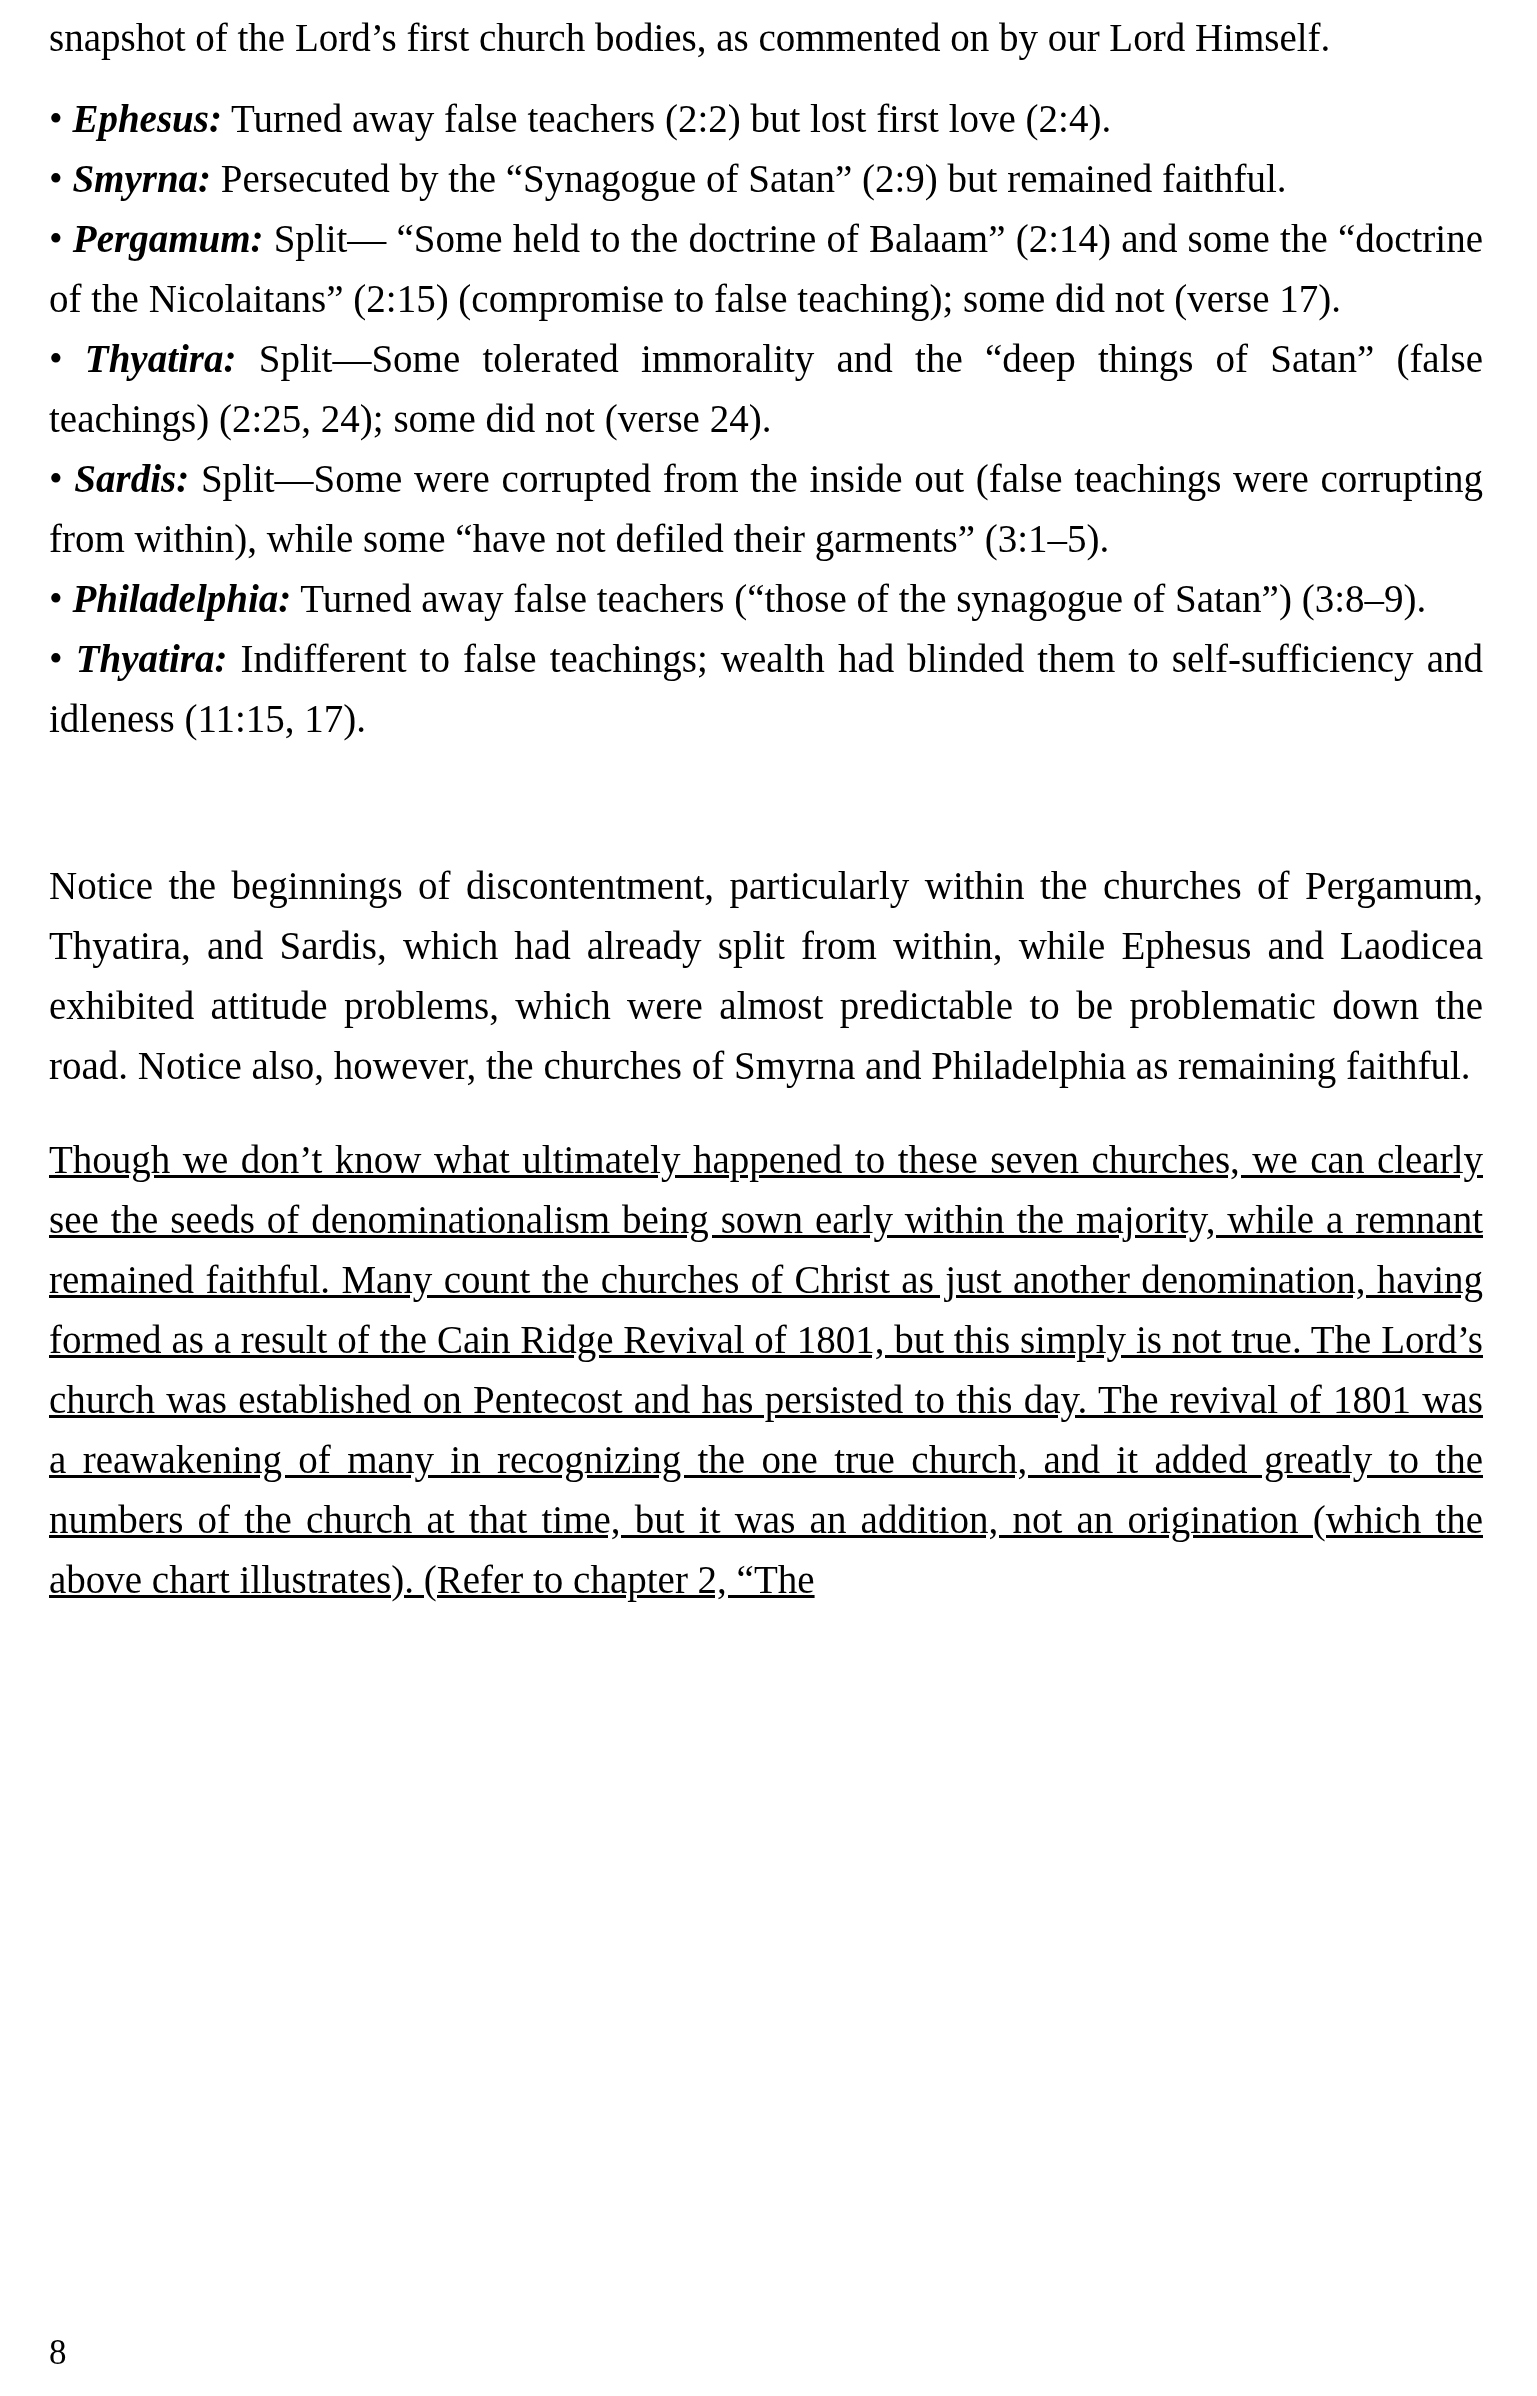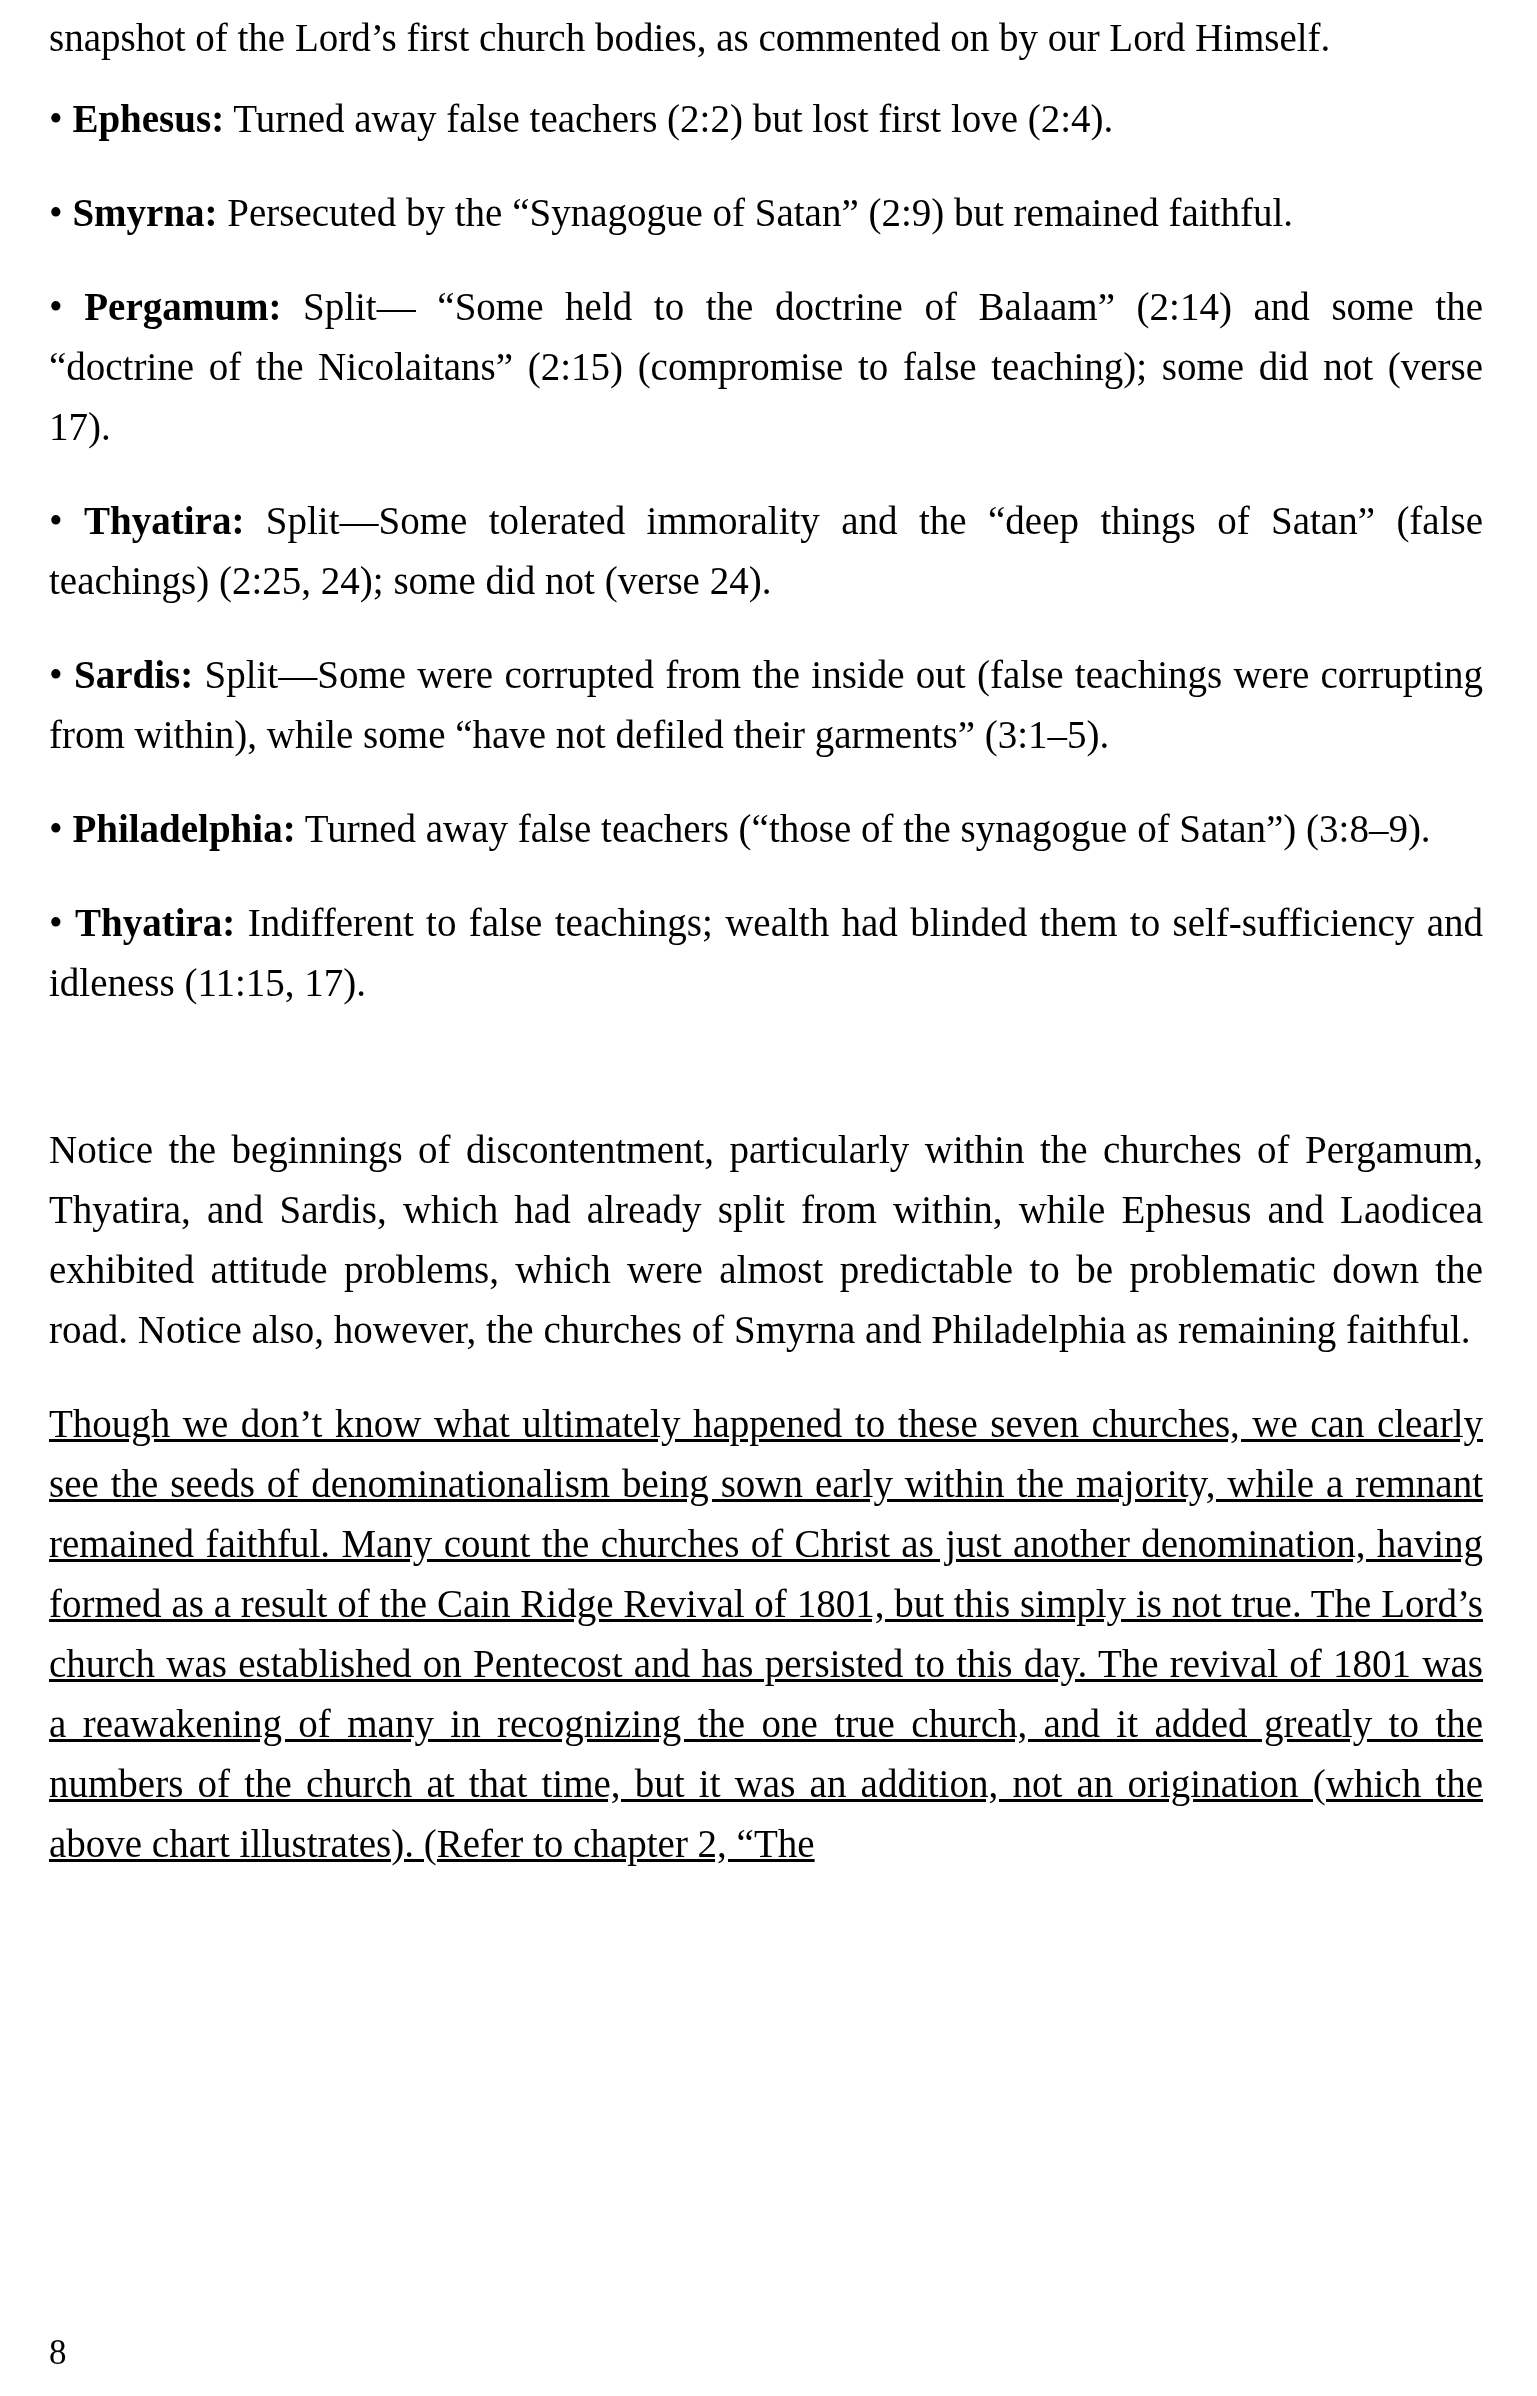"Ephesus:" .church-name { font-style: none -> italic }
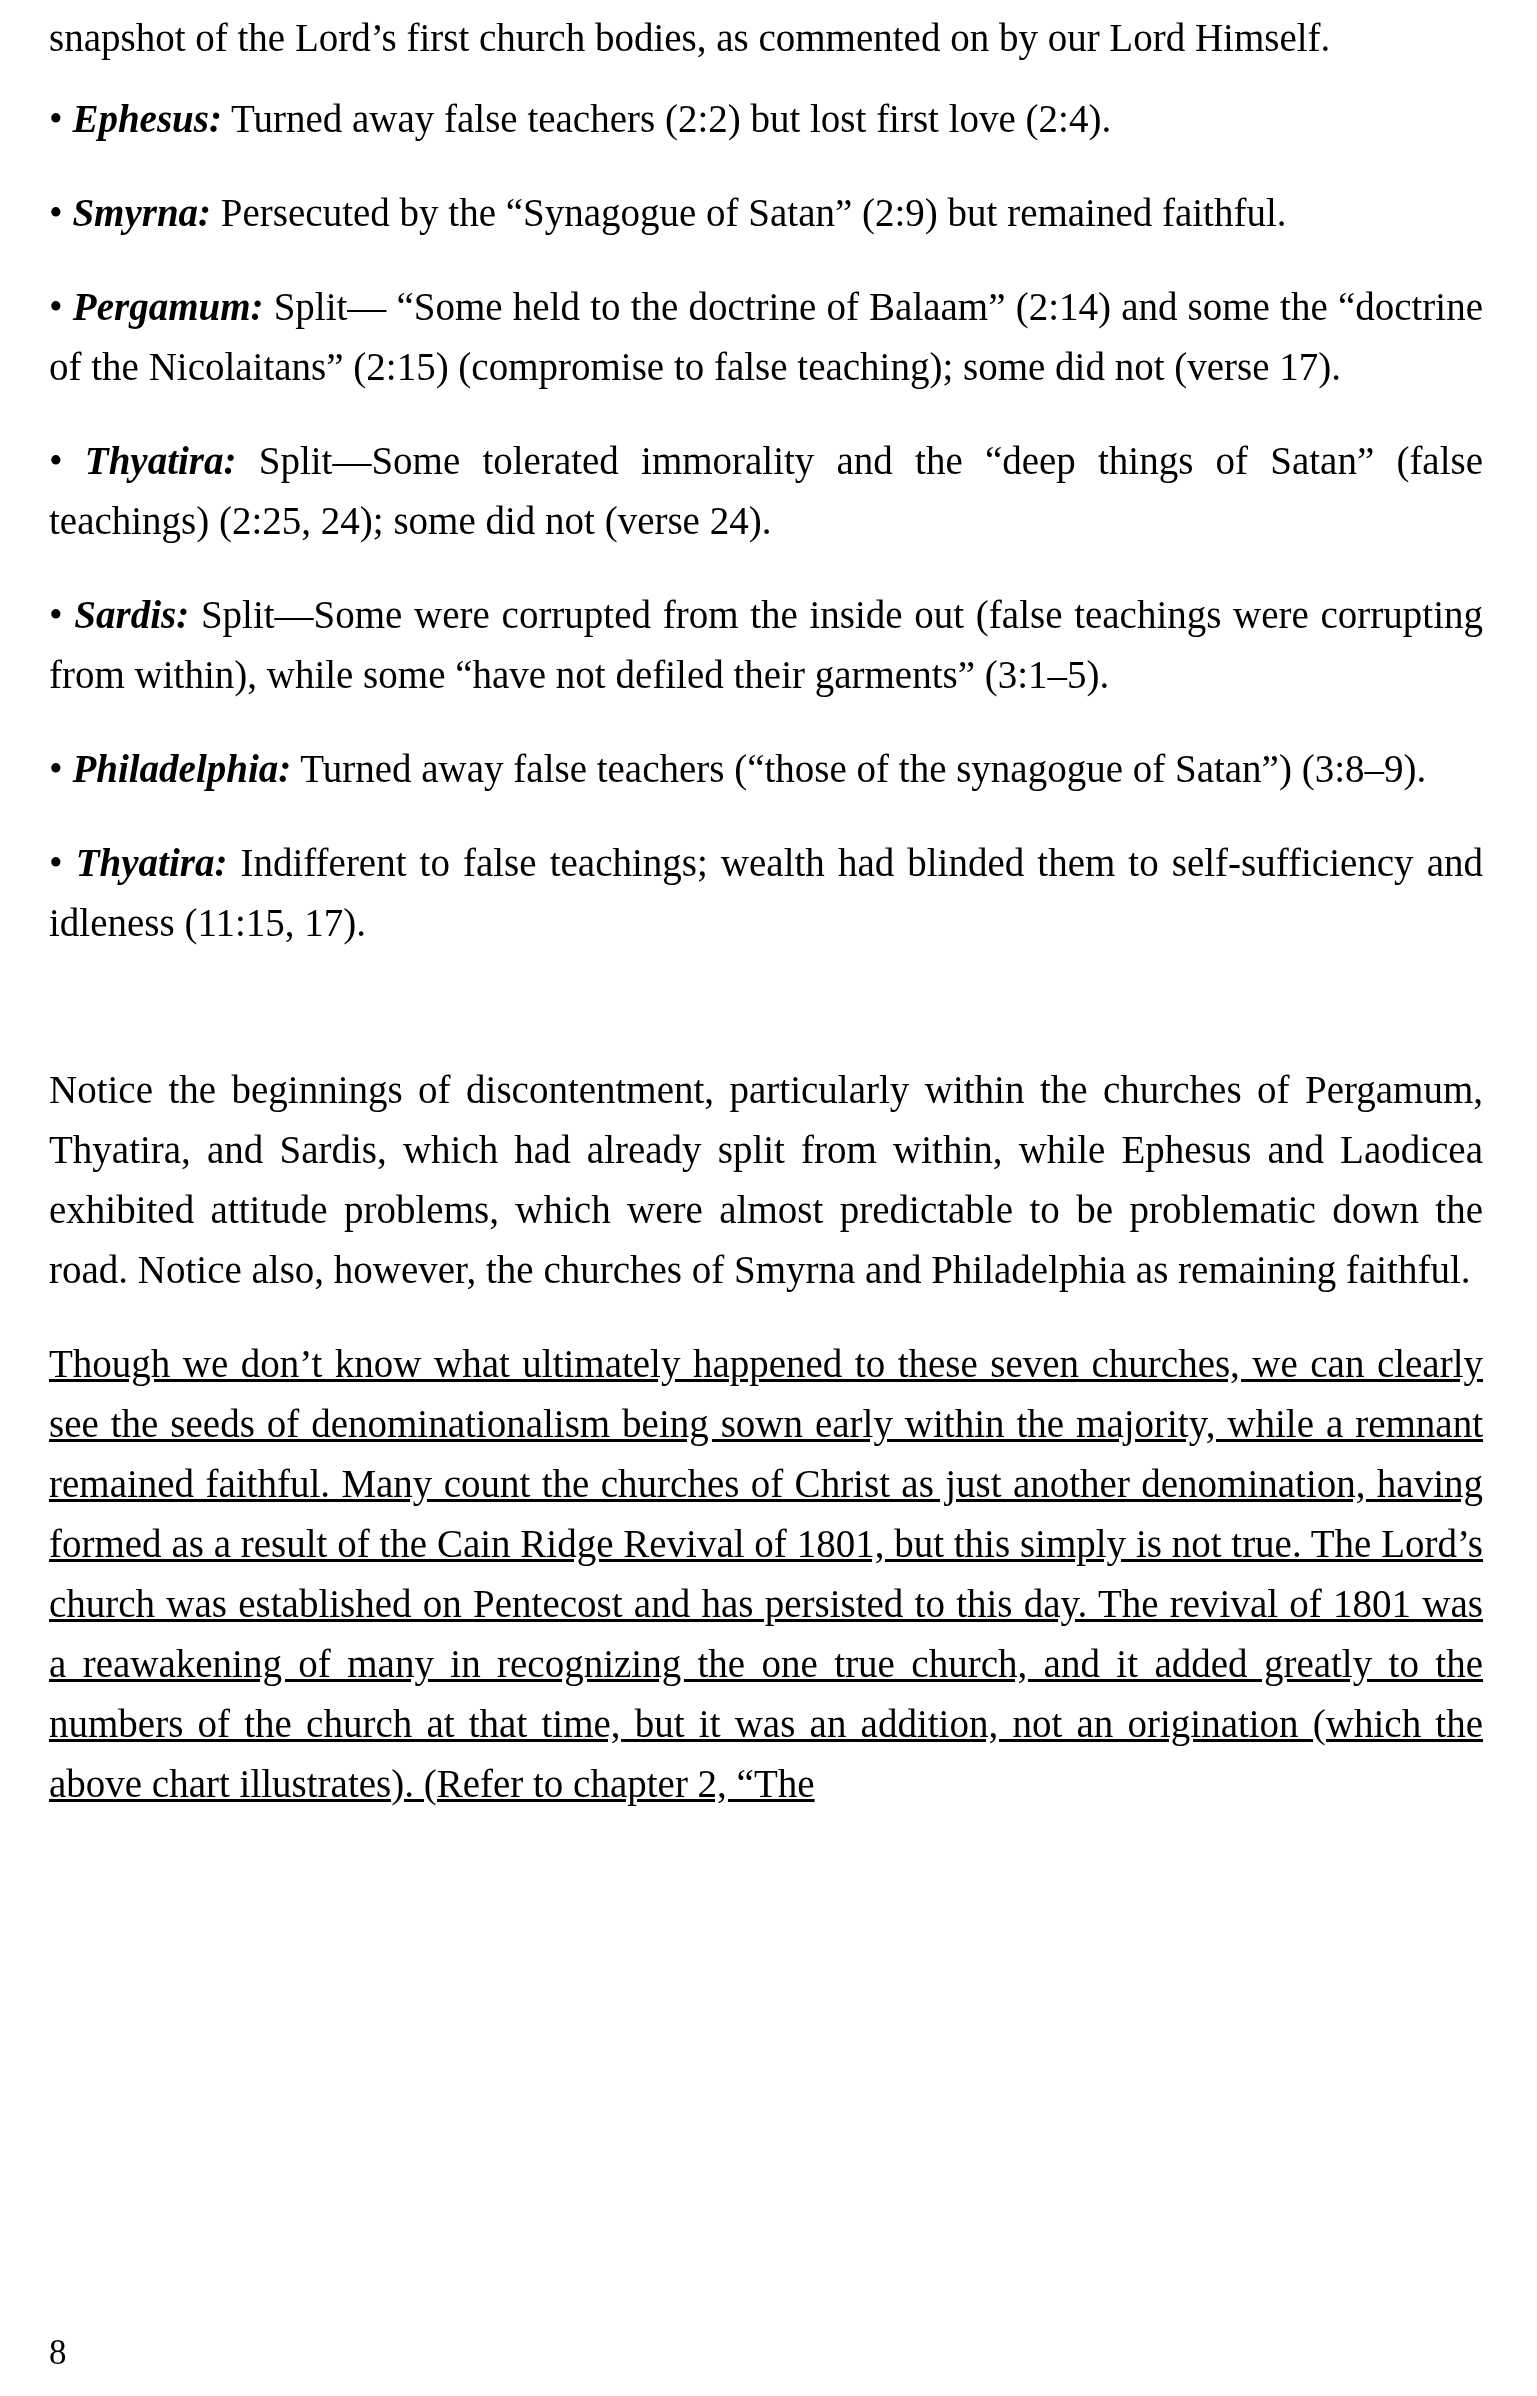"• Smyrna: Persecuted by the" .bullet-item + .bullet-item { margin-top: 34px -> none }
